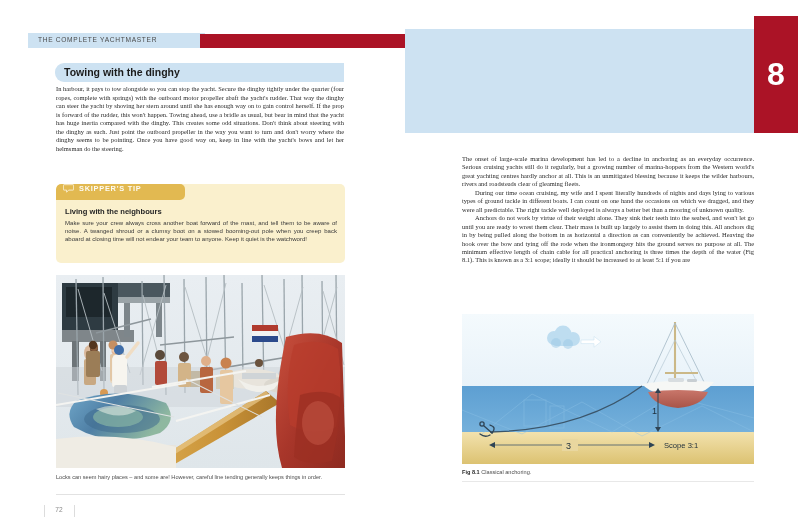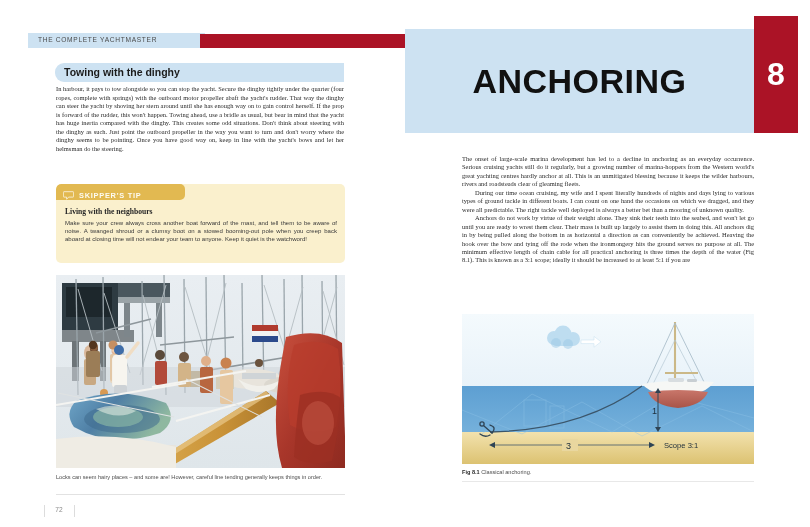"ANCHORING" div.chapter-title { html: <div>ANCHORING</div> -> none }
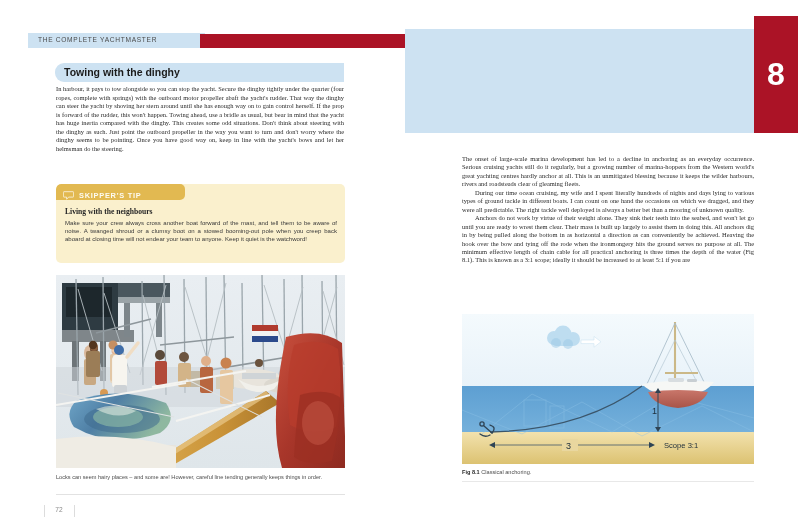"SKIPPER'S TIP" .tip-head { align-items: flex-end -> flex-start }
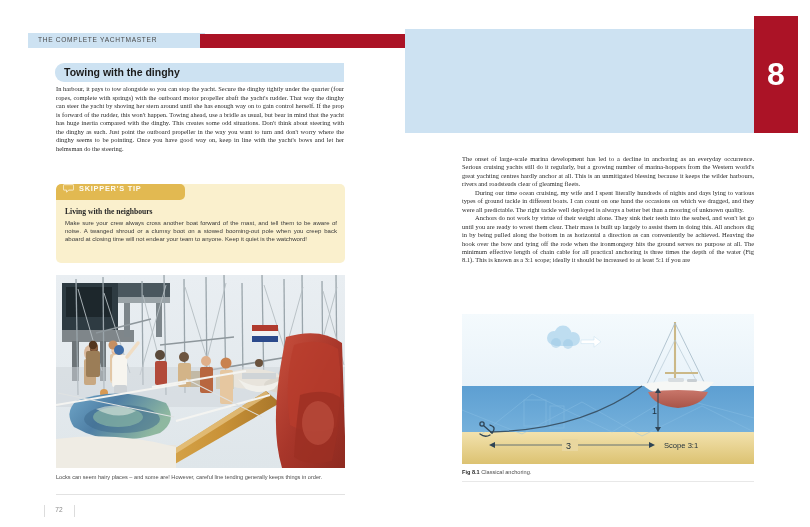"Living with the neighbours" .tip-subhead { font-family: Liberation Serif, serif -> Liberation Sans, sans-serif }
